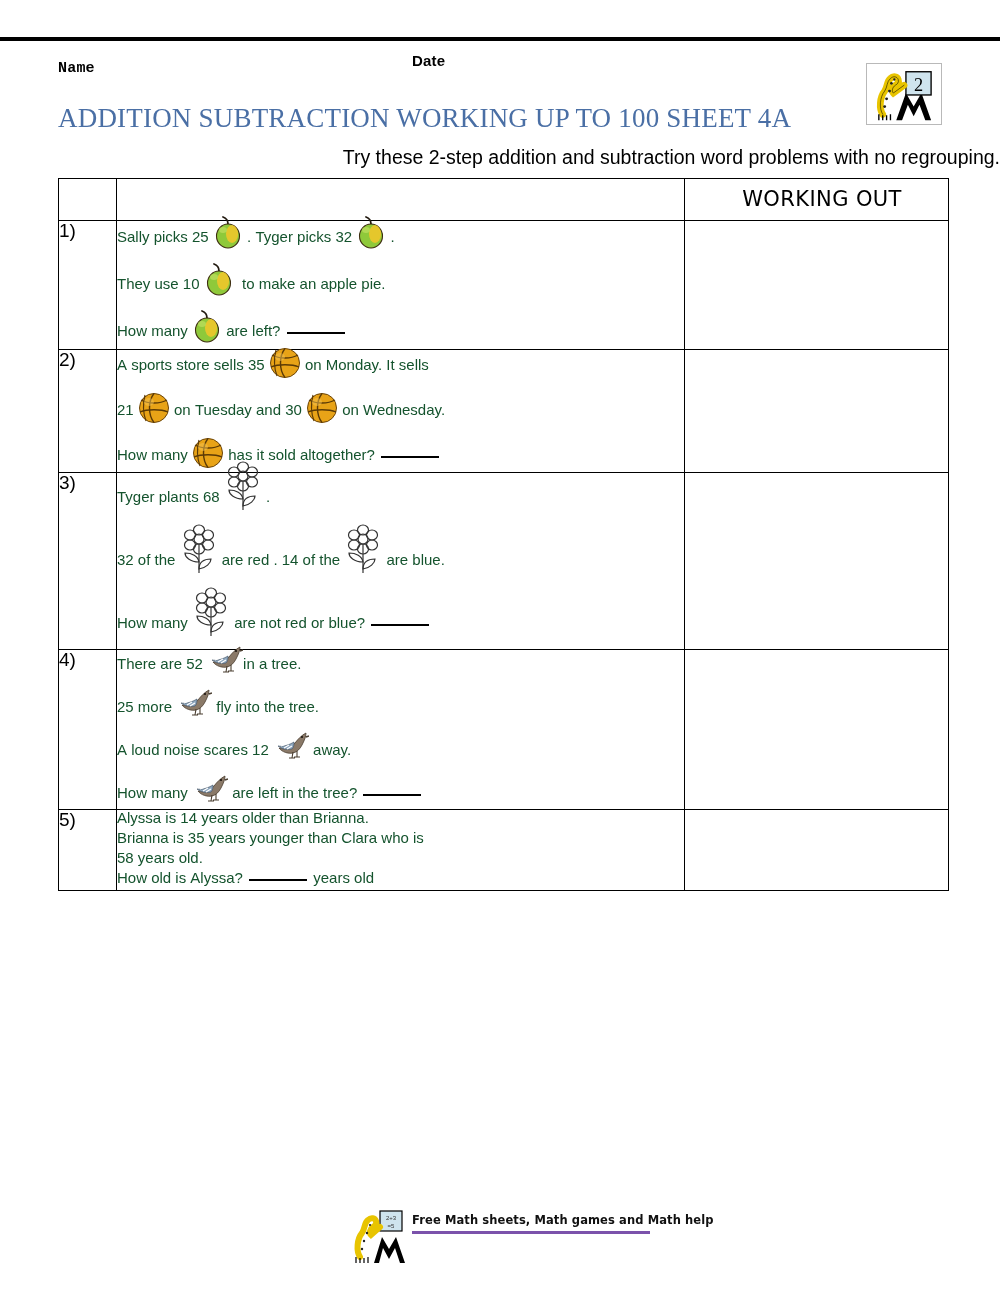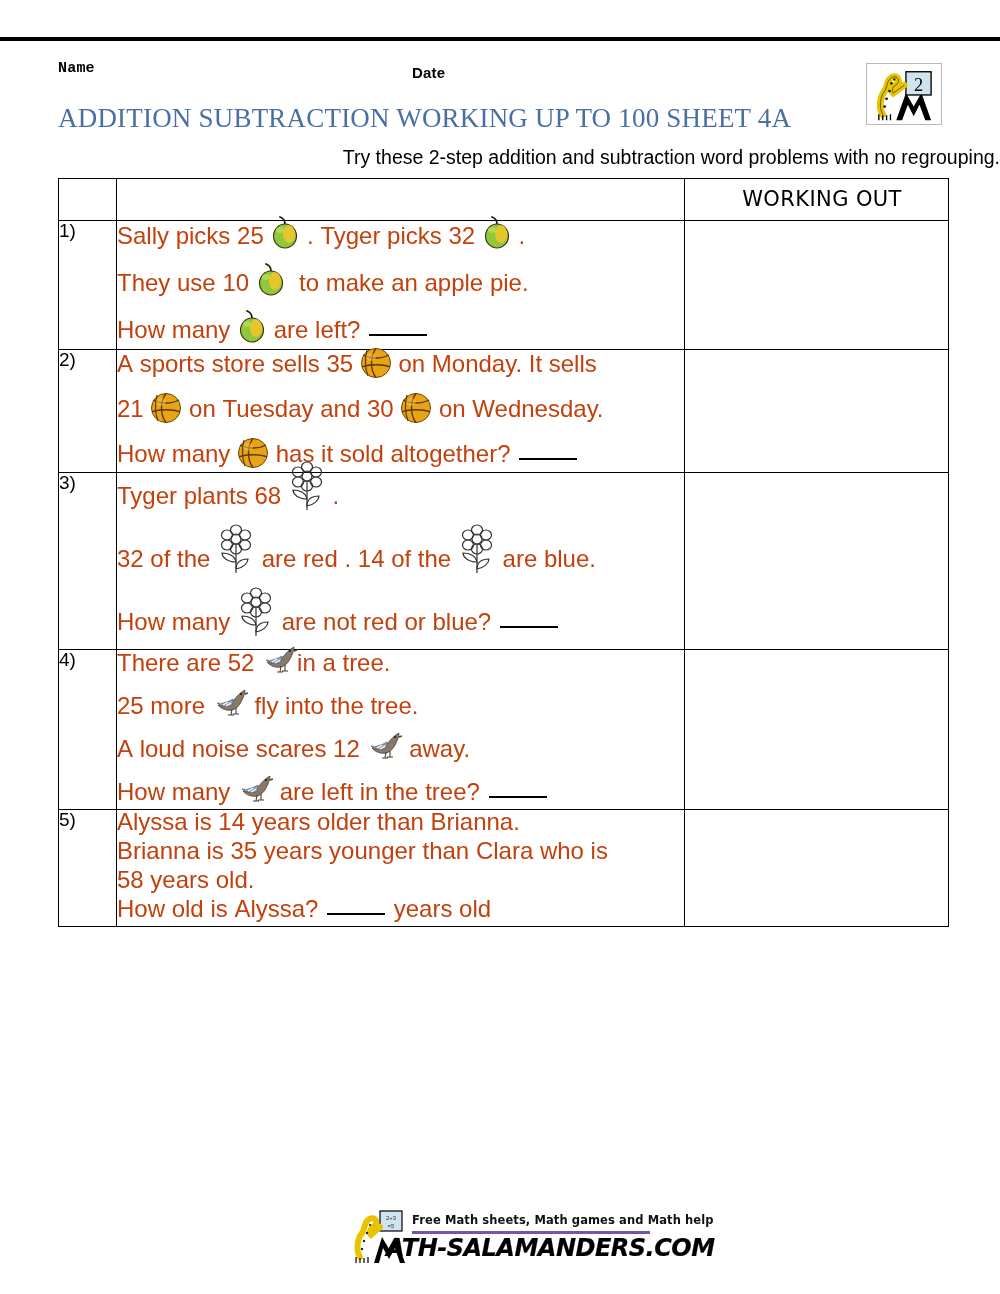"Date" .hdr-date { top: 64px -> 52px }
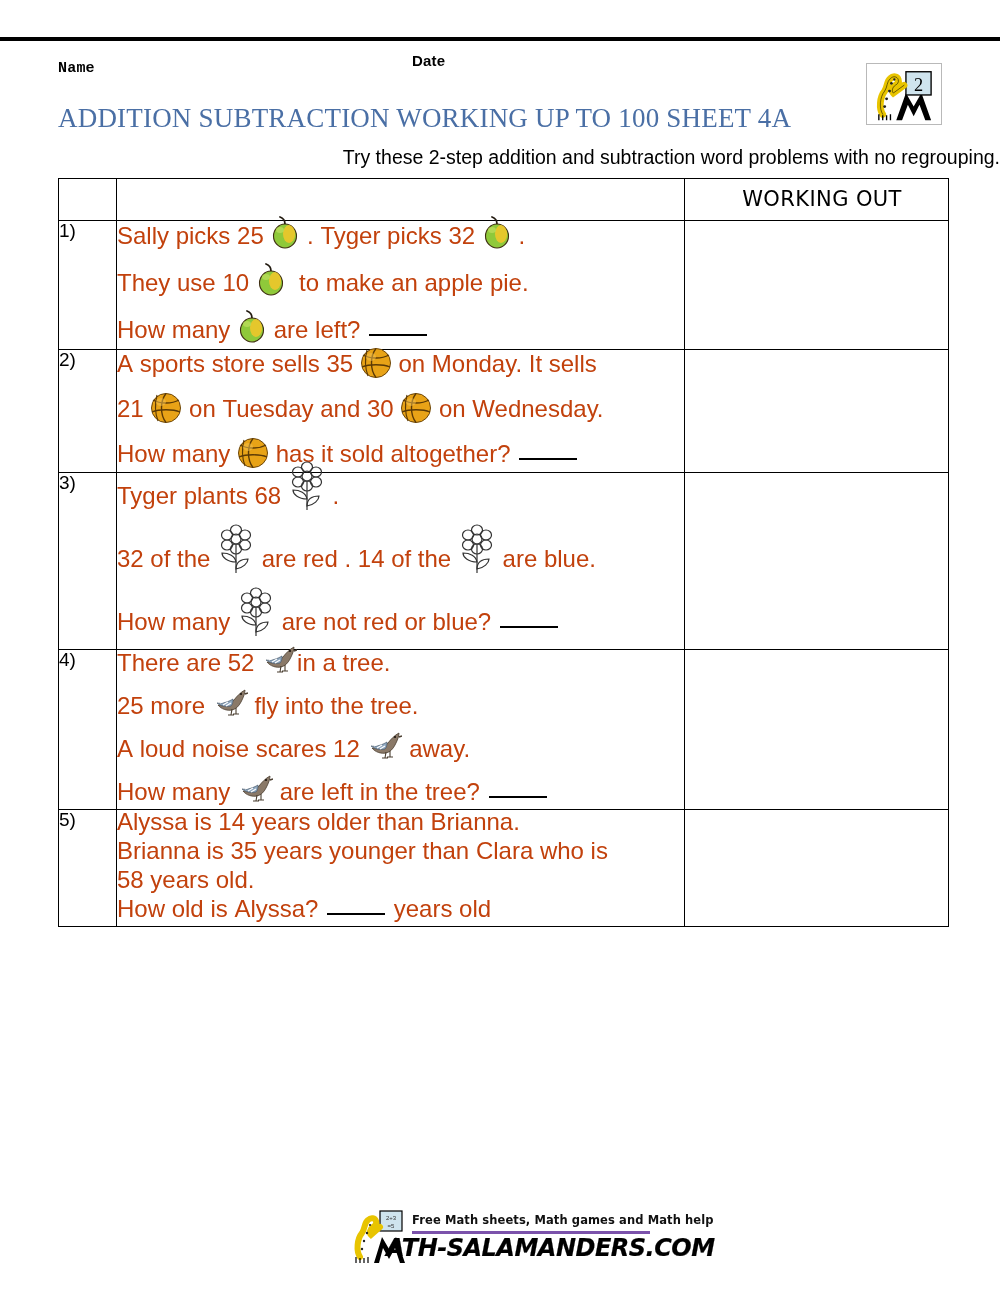"Sally picks 25 . Tyger" .qbody { color: #c2410c -> #14532d; font-size: 24px -> 15px }
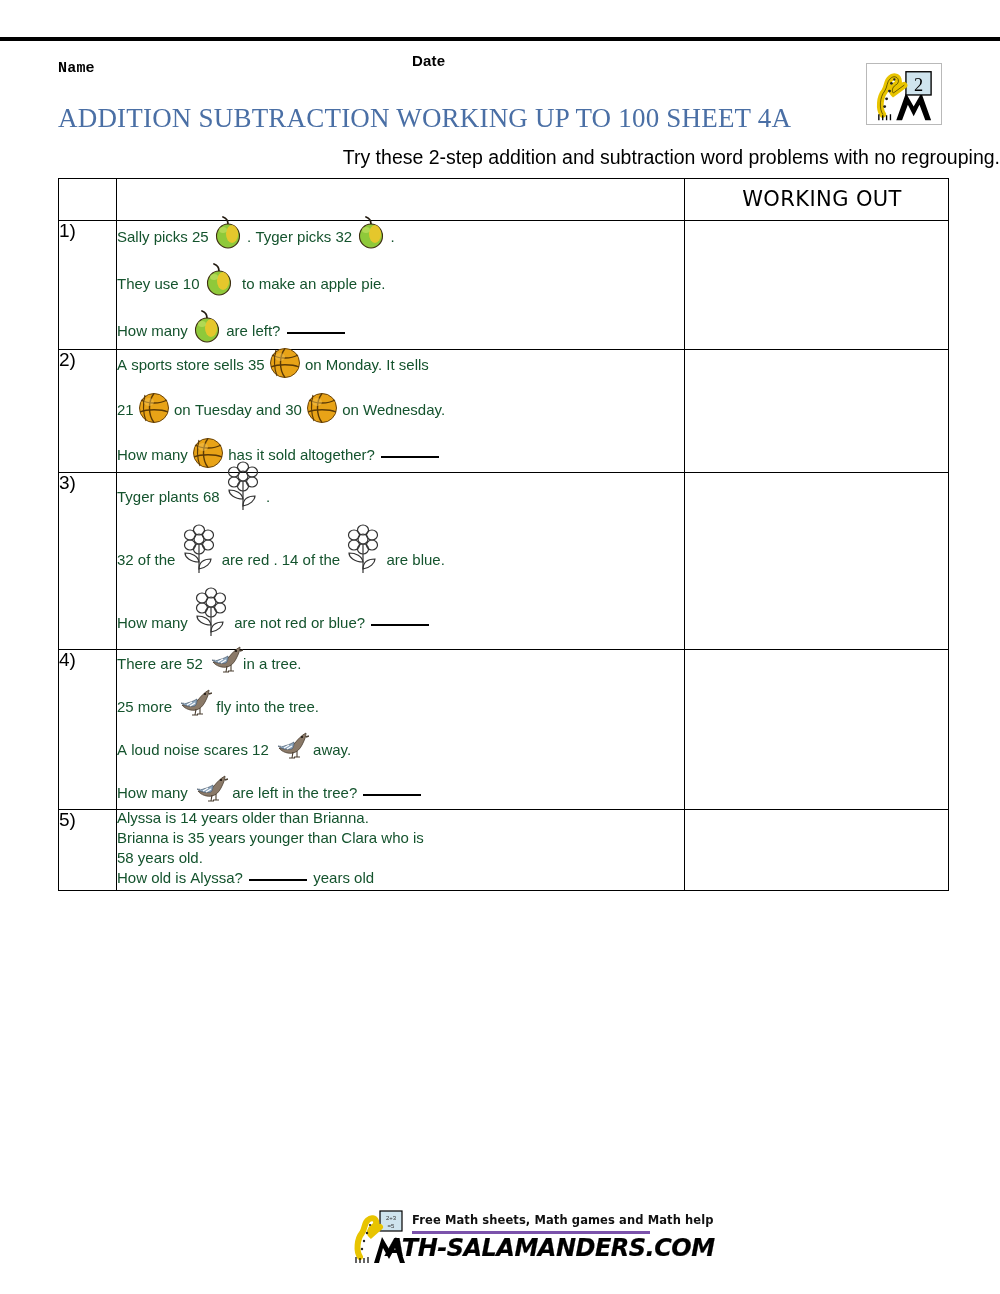"ATH-SALAMANDERS.COM" div.footer-url { html: <div>ATH-SALAMANDERS.COM</div> -> none }
